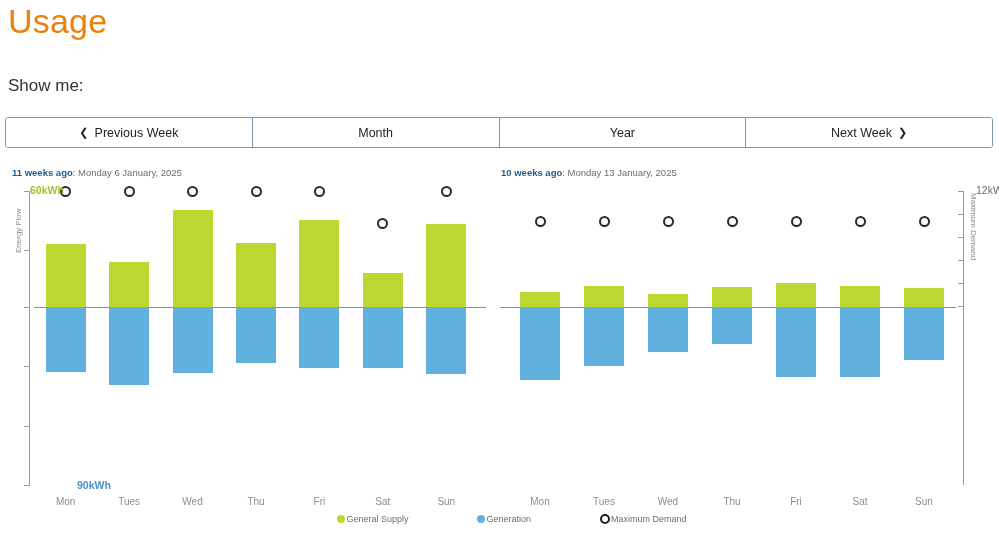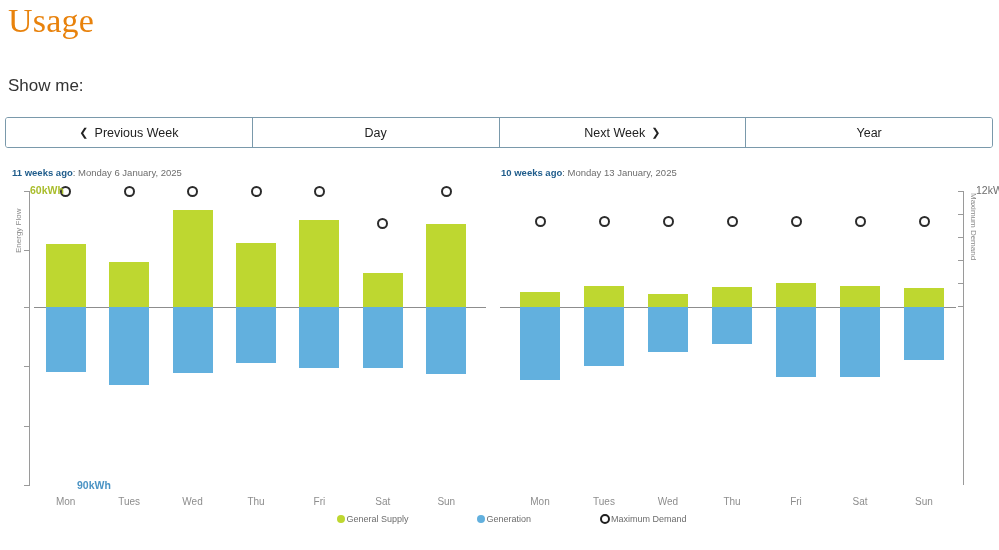"Usage" .page-title { font-family: Liberation Serif, serif -> none }
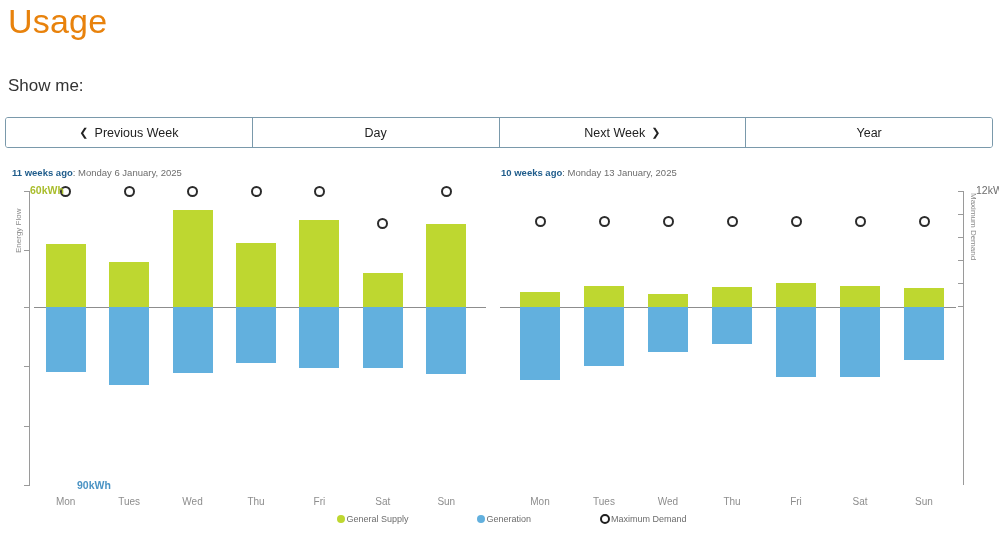"Day" div.tab { html: <div> <span>Day</span> </div> -> none }
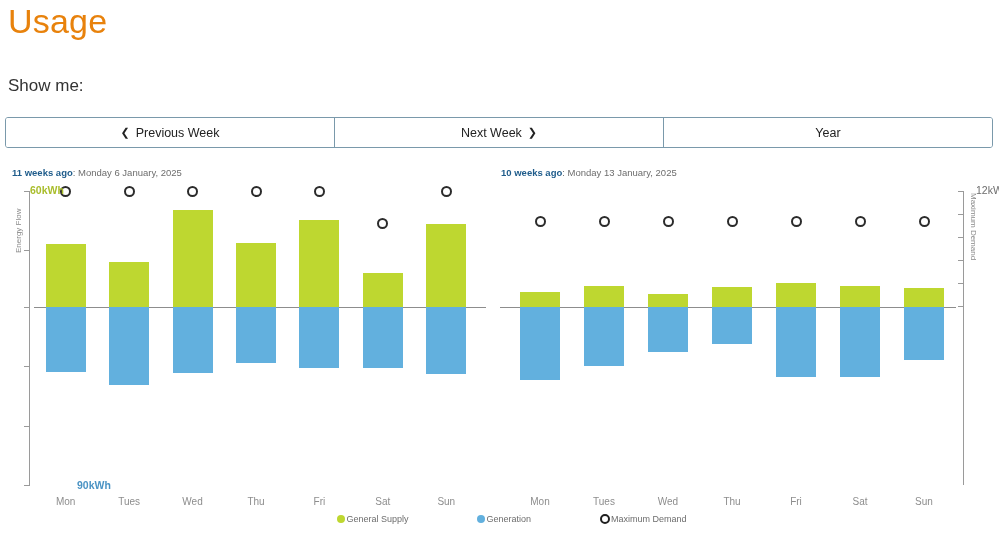"Month" div.tab { html: none -> <div> <span>Month</span> </div> }
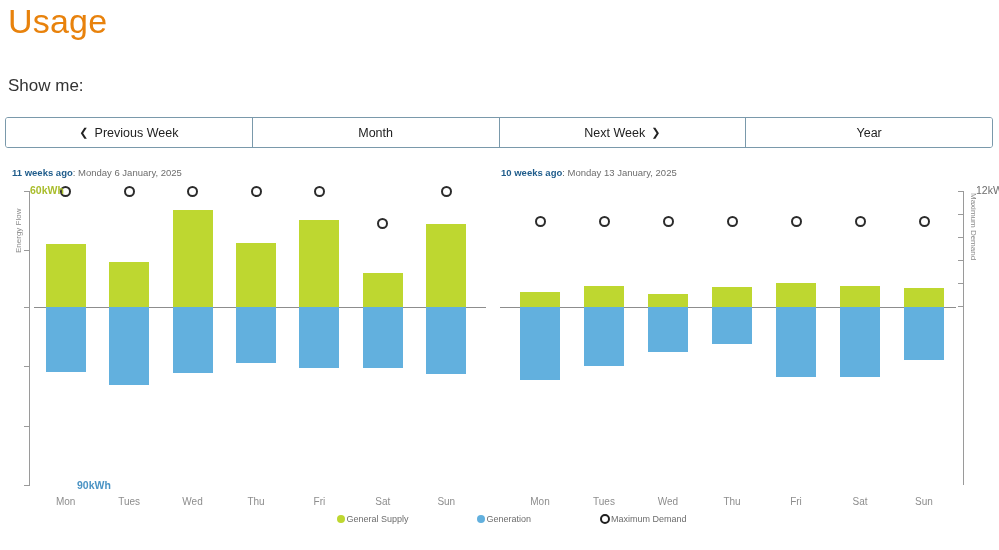"Next Week" div.tab { order: before "Year" -> after "Year" }
